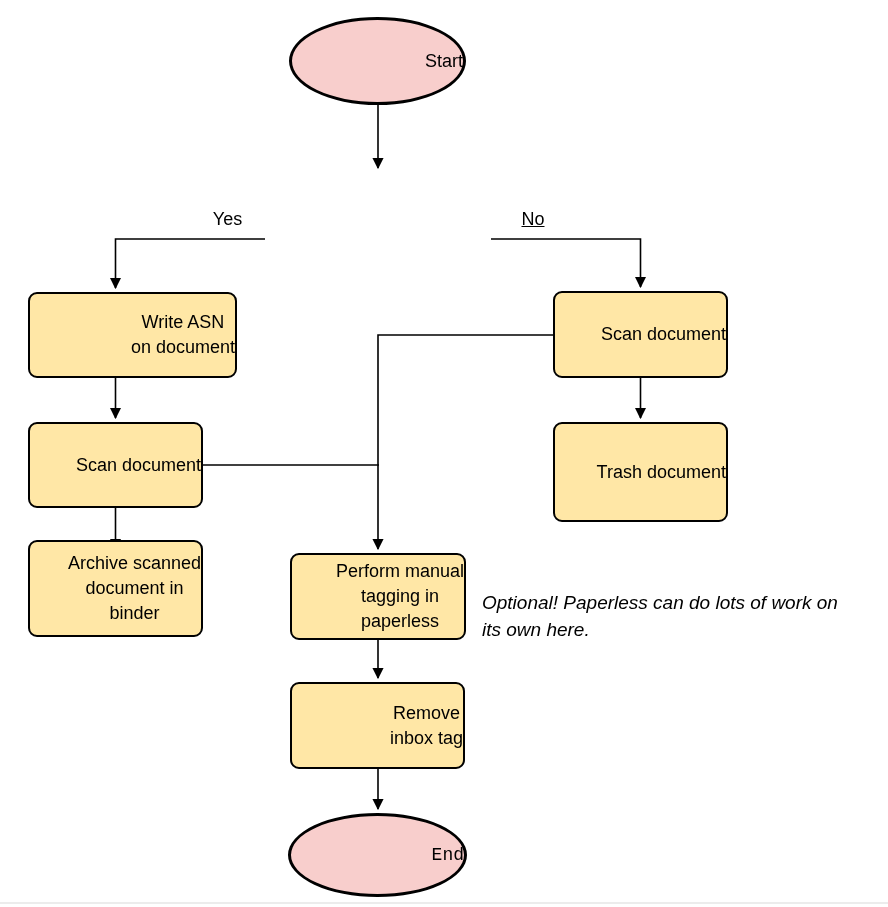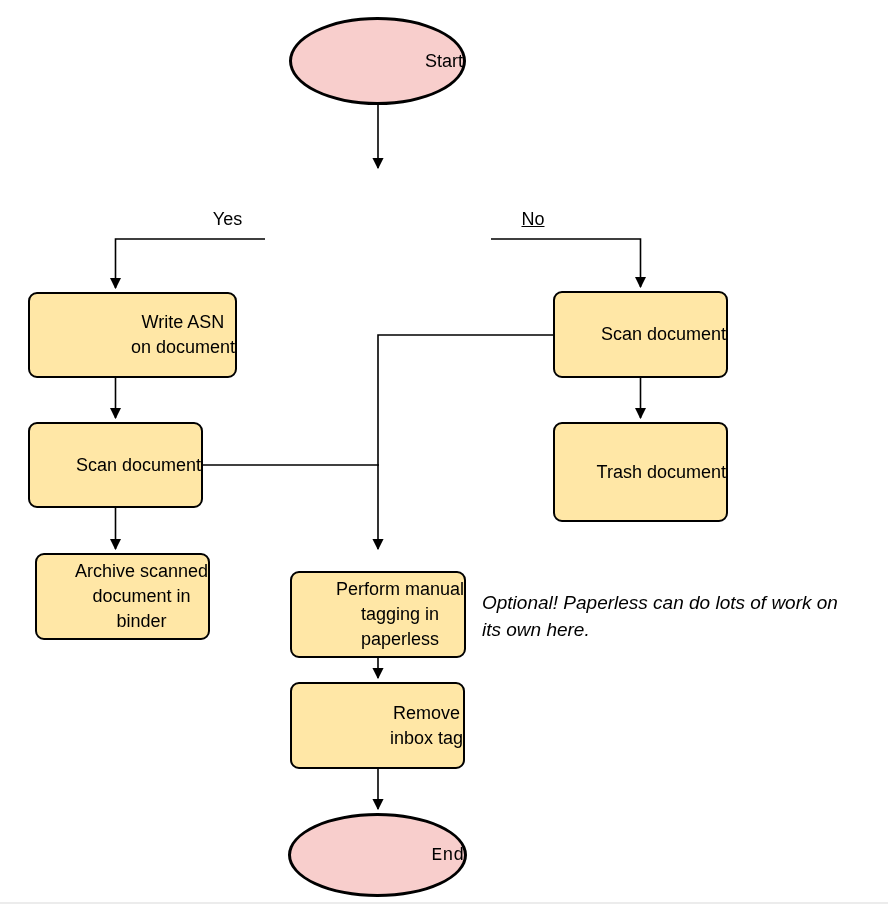"Archive scanned" div.node { height: 87px -> 97px; margin-left: 7px -> none; top: 553px -> 540px }
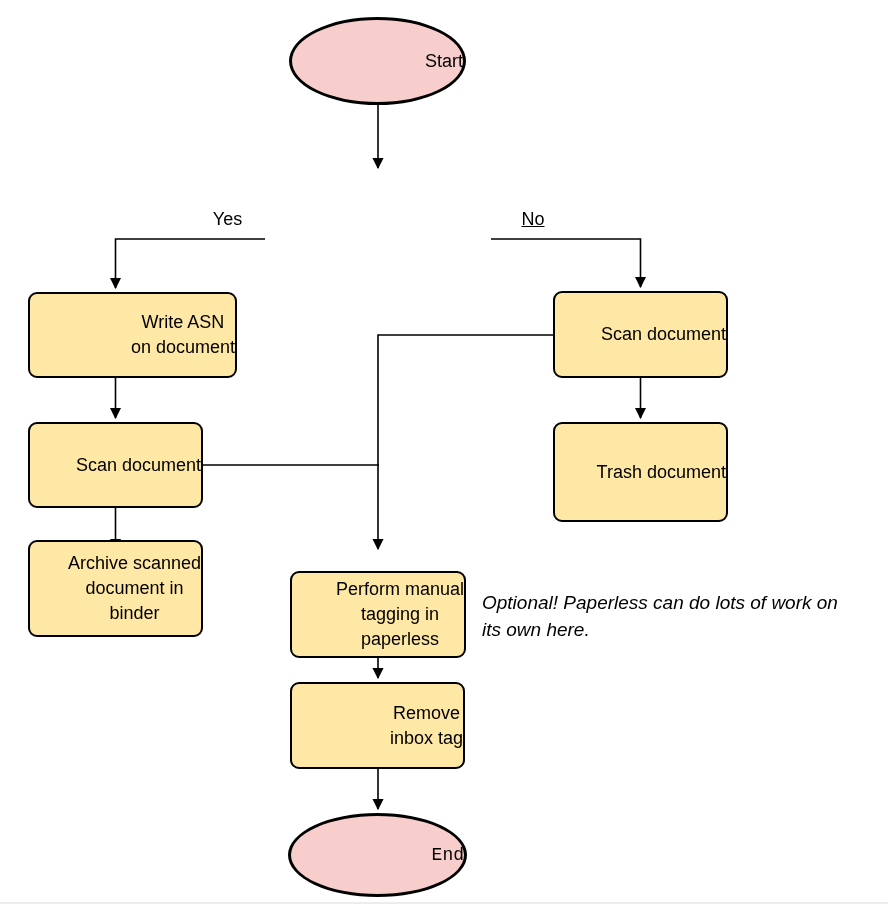"Perform manual" div.node { margin-top: 18px -> none }
